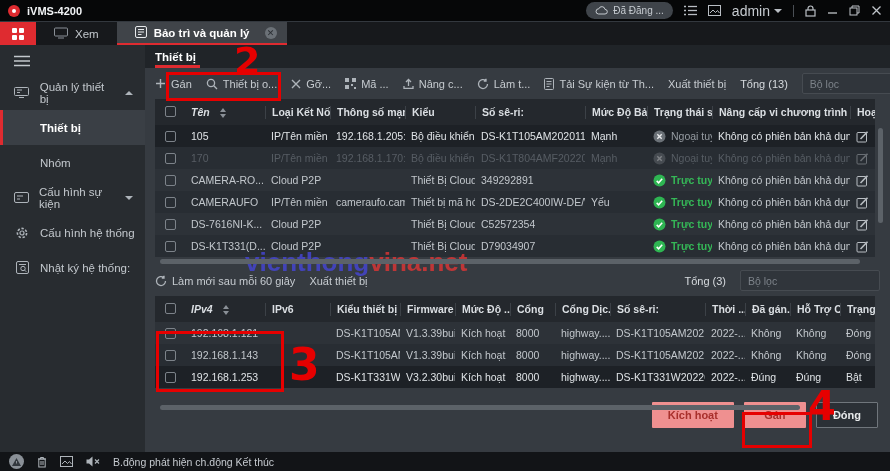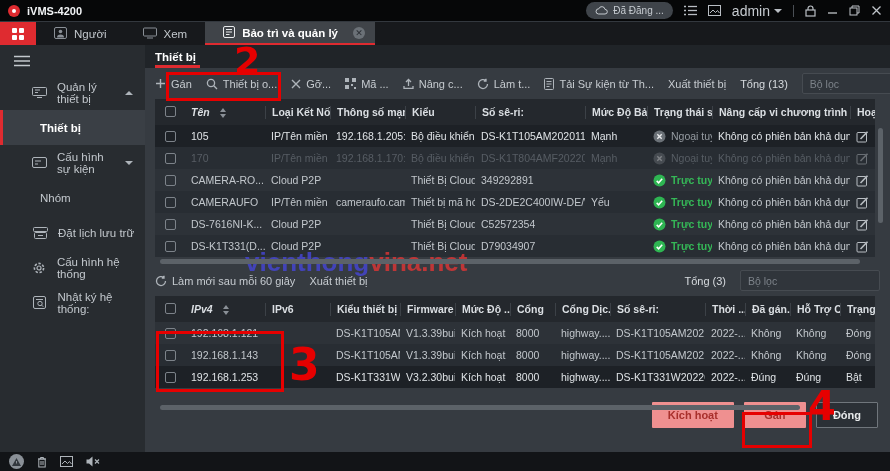"Người" div.tab { html: <div> <span> <svg> <rect></rect> <circle></circle> <path></path> </svg> </span> <span>Người</span> </div> -> none }
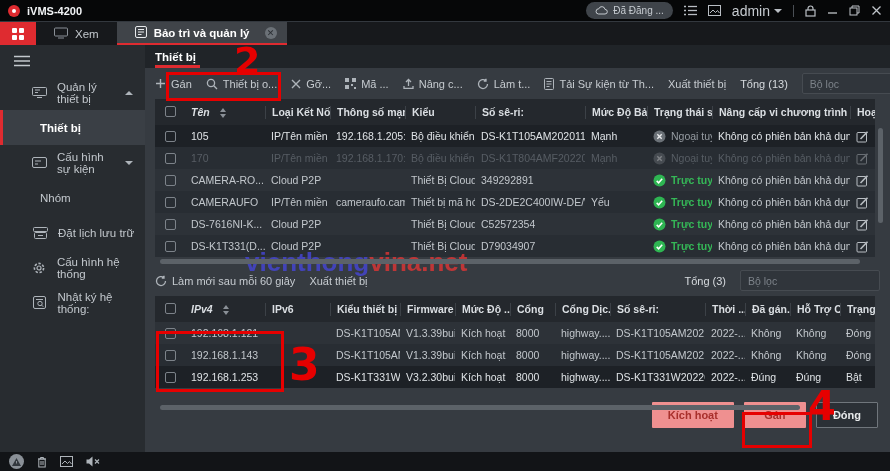"Quản lý thiết bị" .side-item { padding-left: 32px -> 14px }
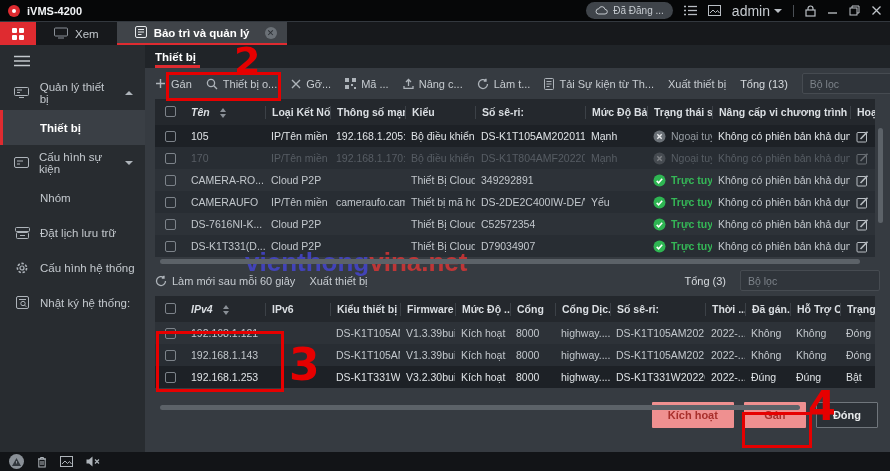"Cấu hình sự kiện" div.side-item { order: before "Nhóm" -> after "Nhóm" }
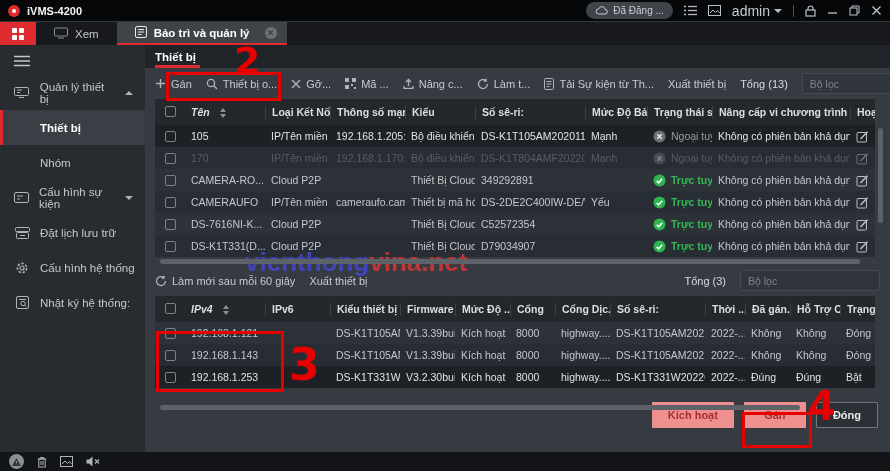"Đặt lịch lưu trữ" div.side-item { html: <div> <span> <svg> <rect></rect> <rect></rect> <line></line> </svg> </span> <span>Đặt lịch lưu trữ</span> </div> -> none }
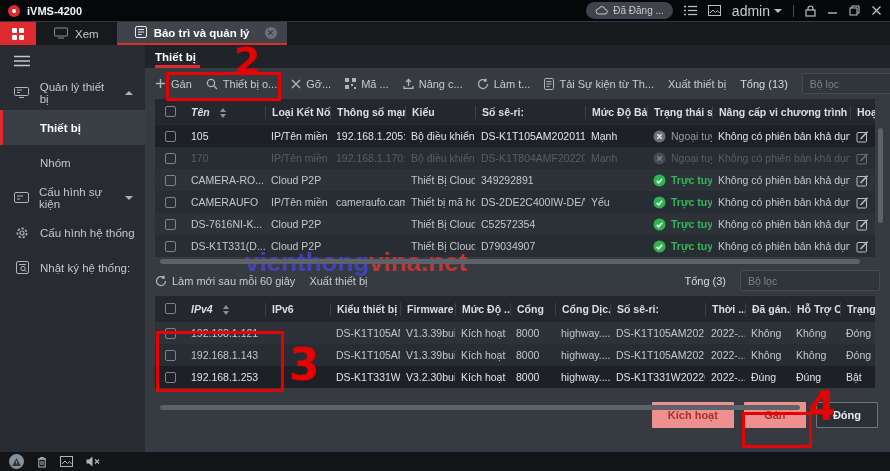"B.động phát hiện ch.động Kết" span { html: none -> <span>B.động phát hiện ch.động Kết thúc</span> }
